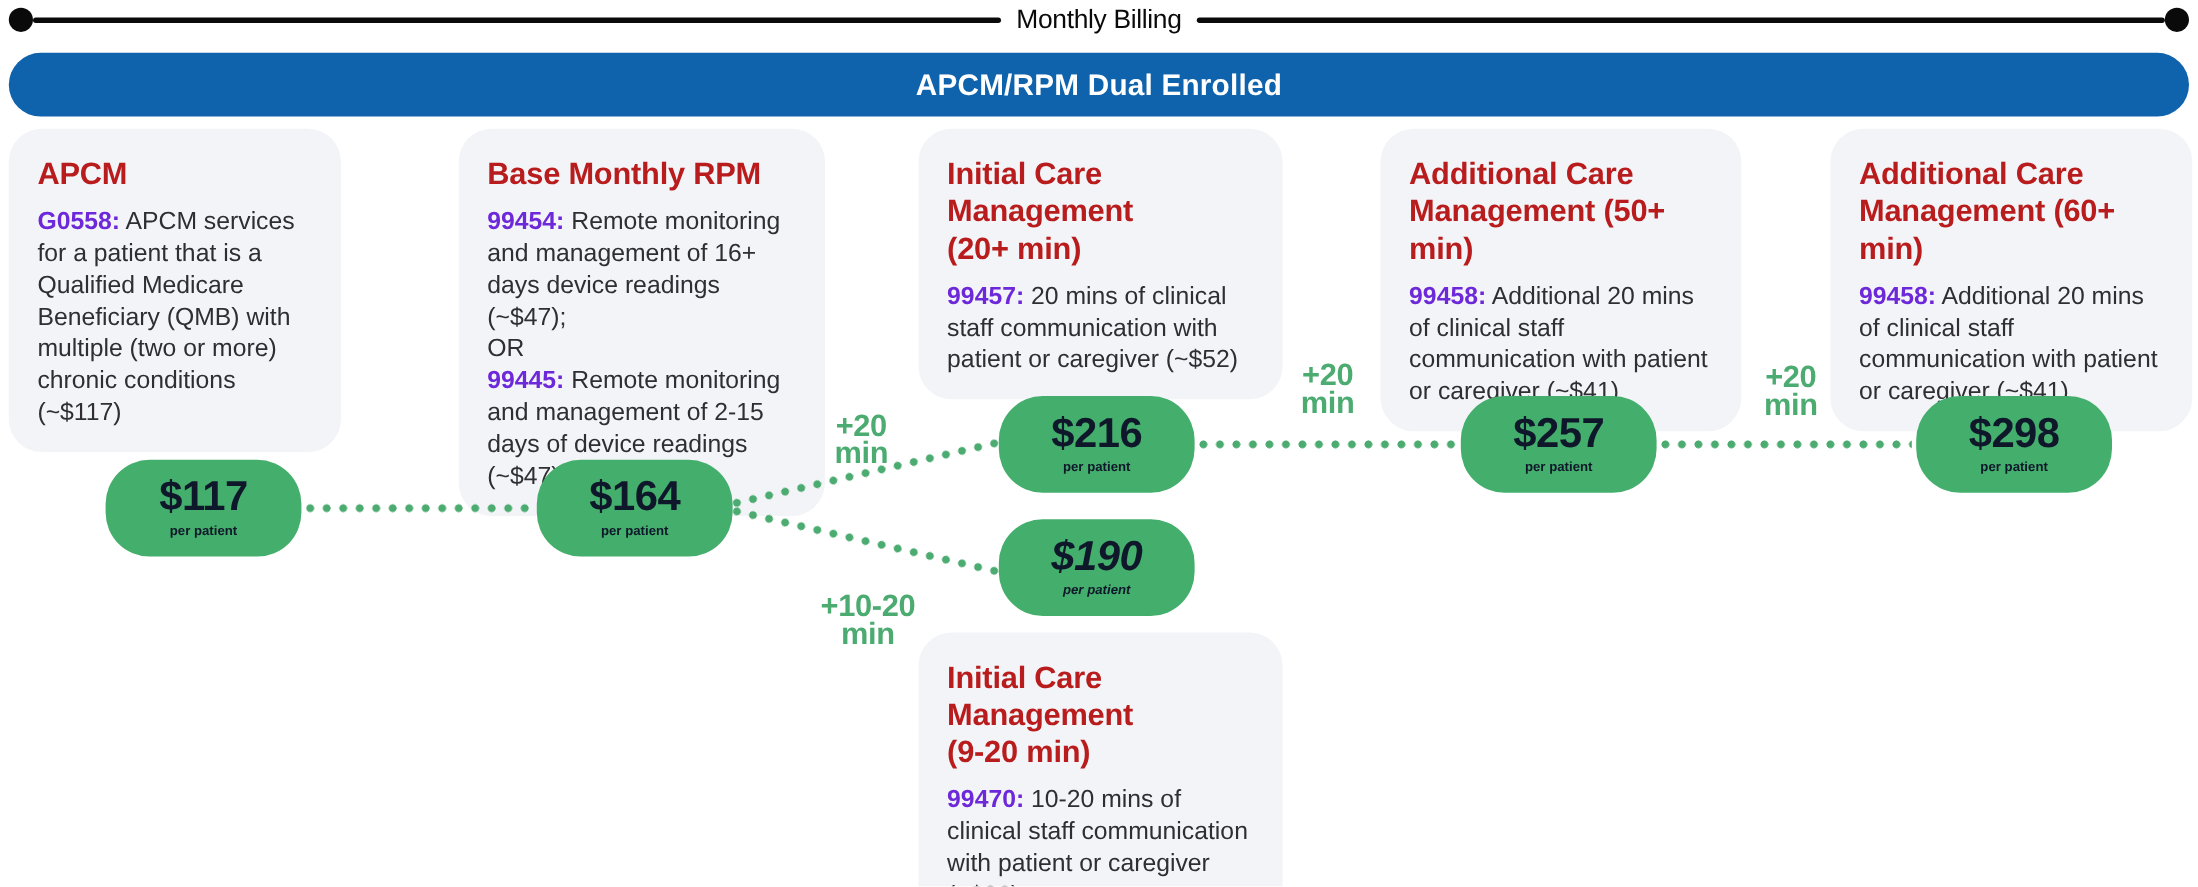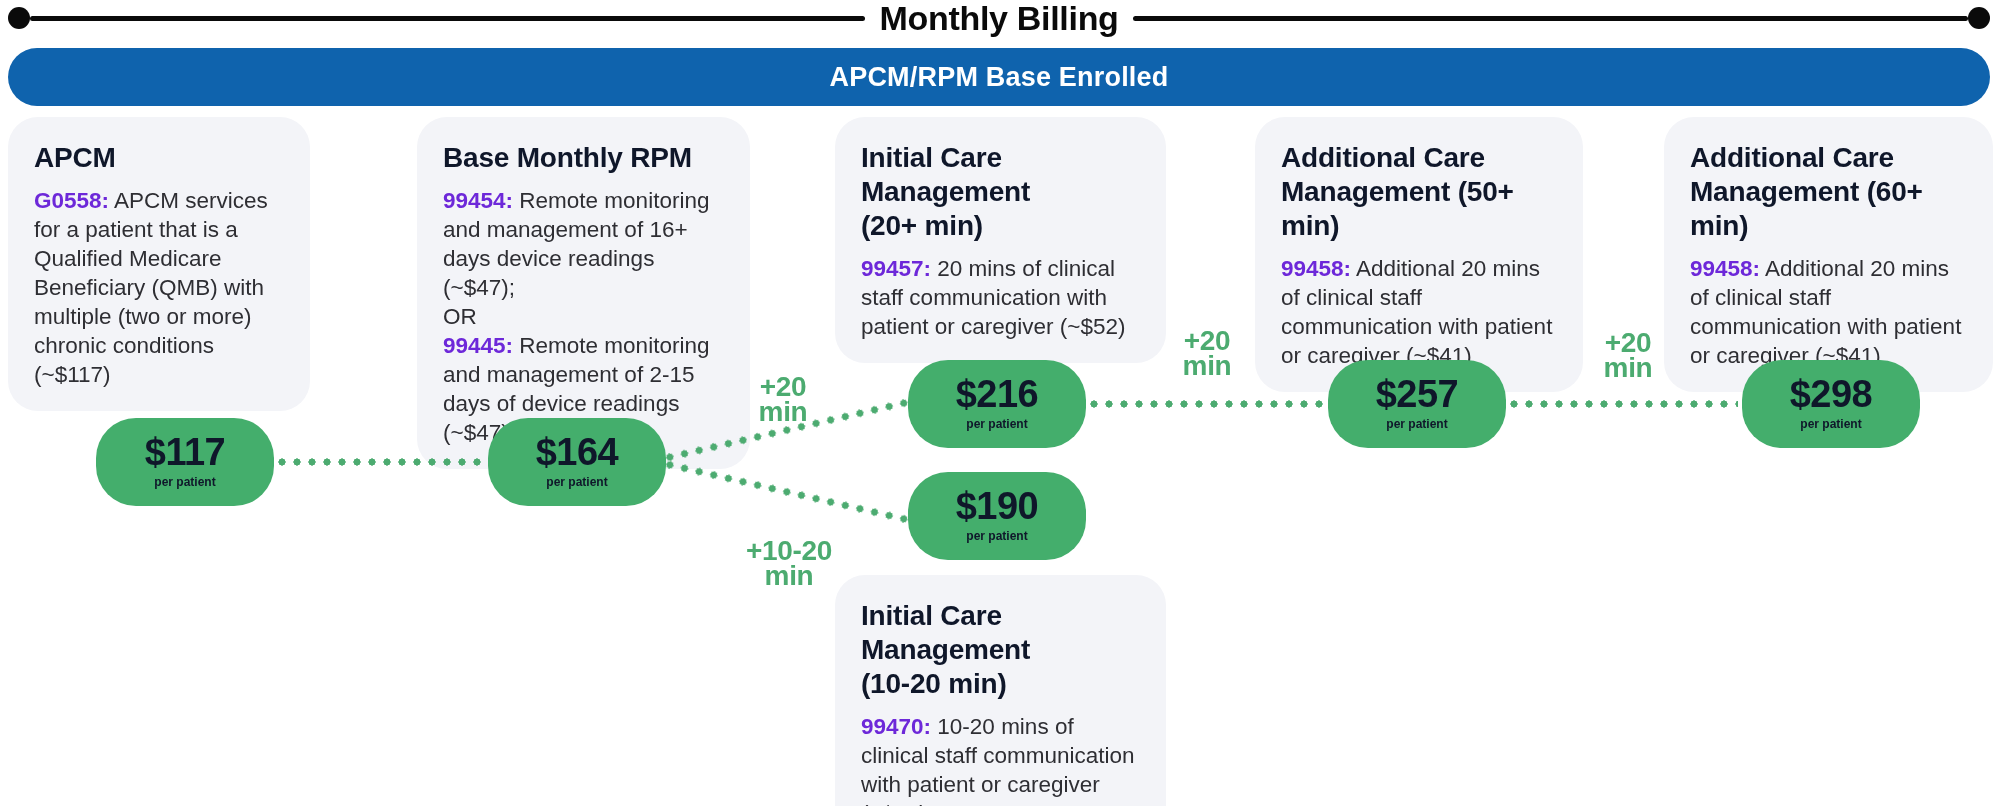"Monthly Billing" .topline-title { font-size: 34px -> 24px; font-weight: 700 -> 400 }
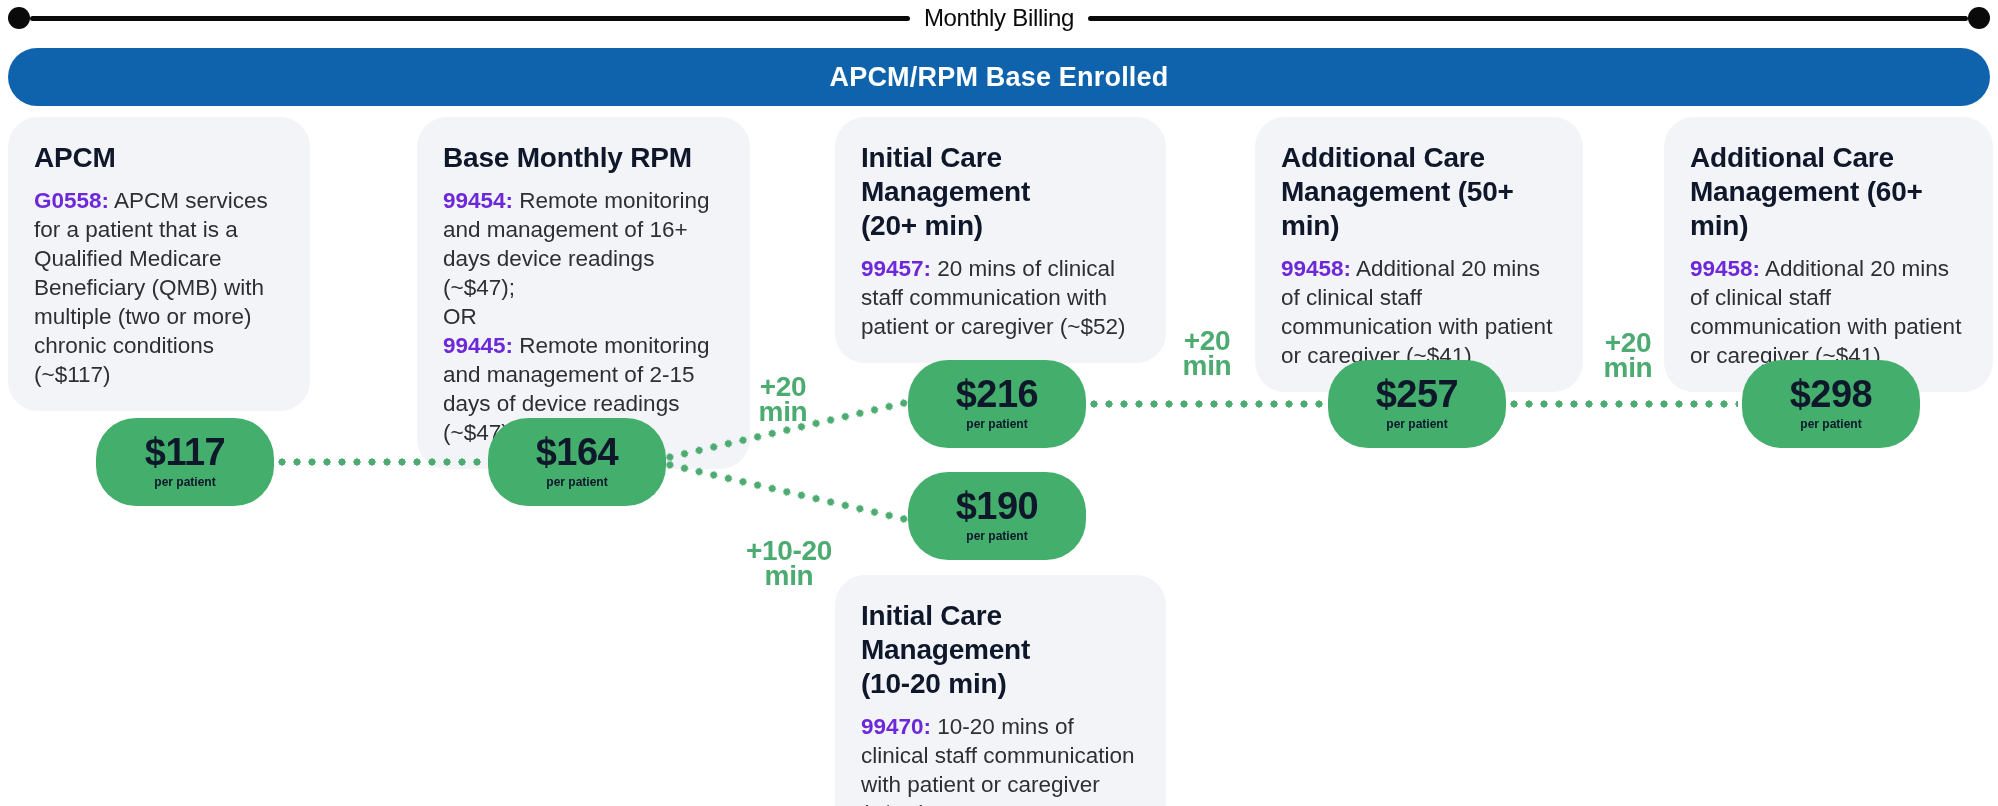"APCM/RPM Base Enrolled" span { text: Base -> Dual }
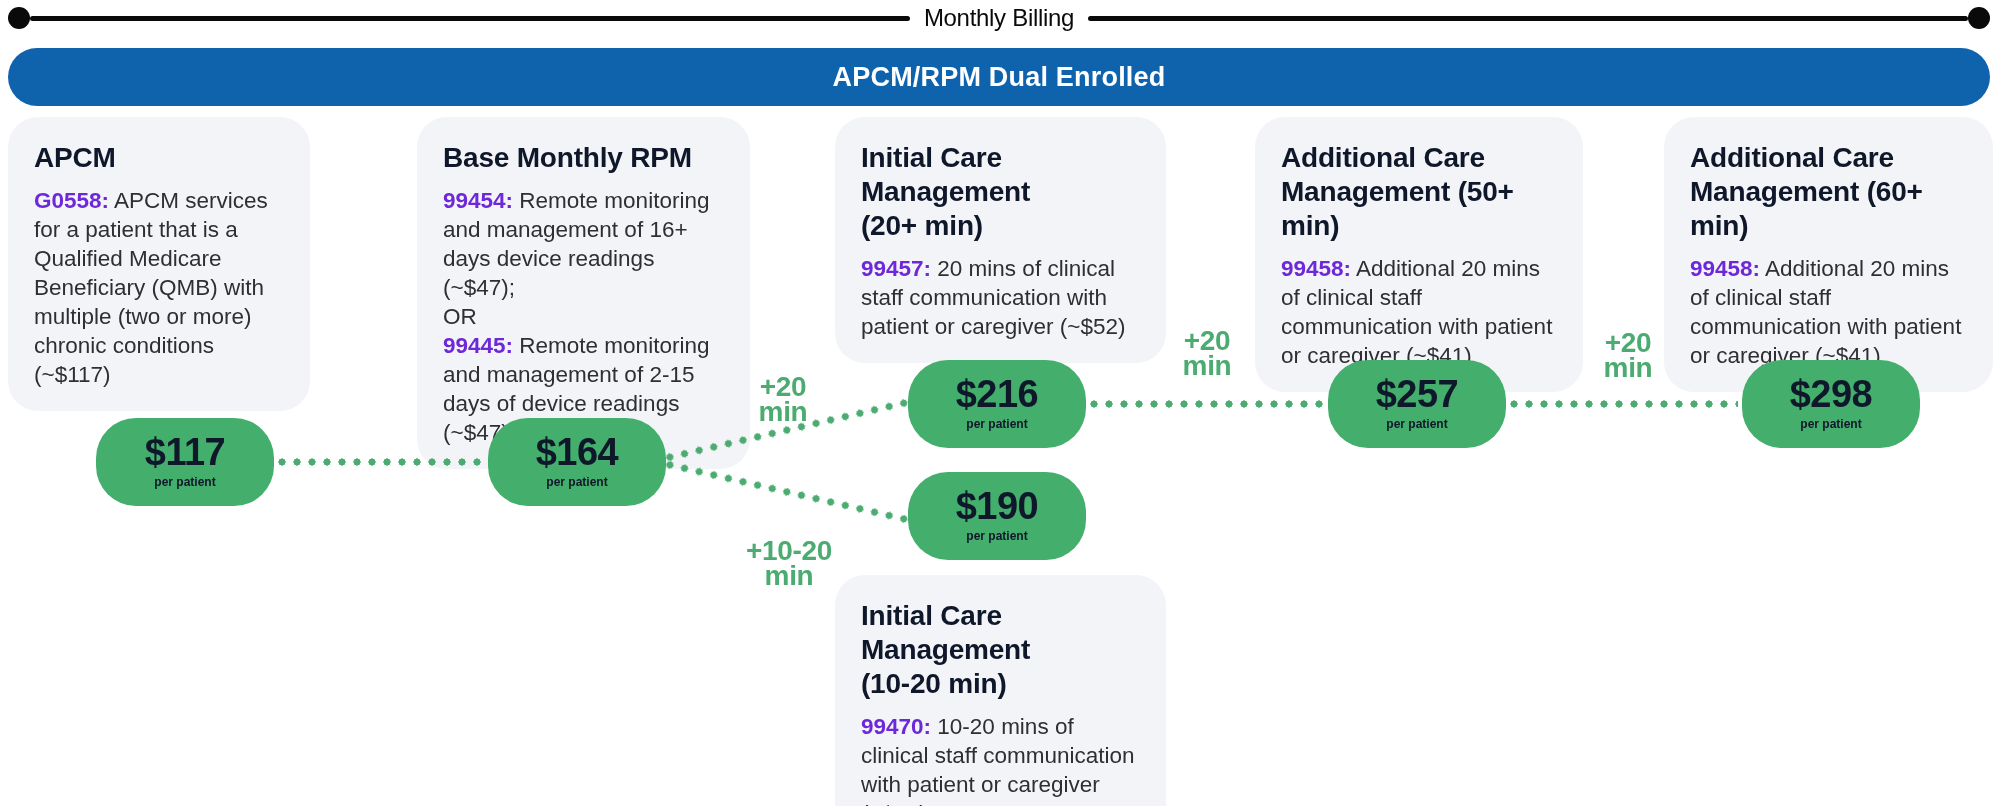"APCM" .card-title { color: #0f172a -> #b91c1c }
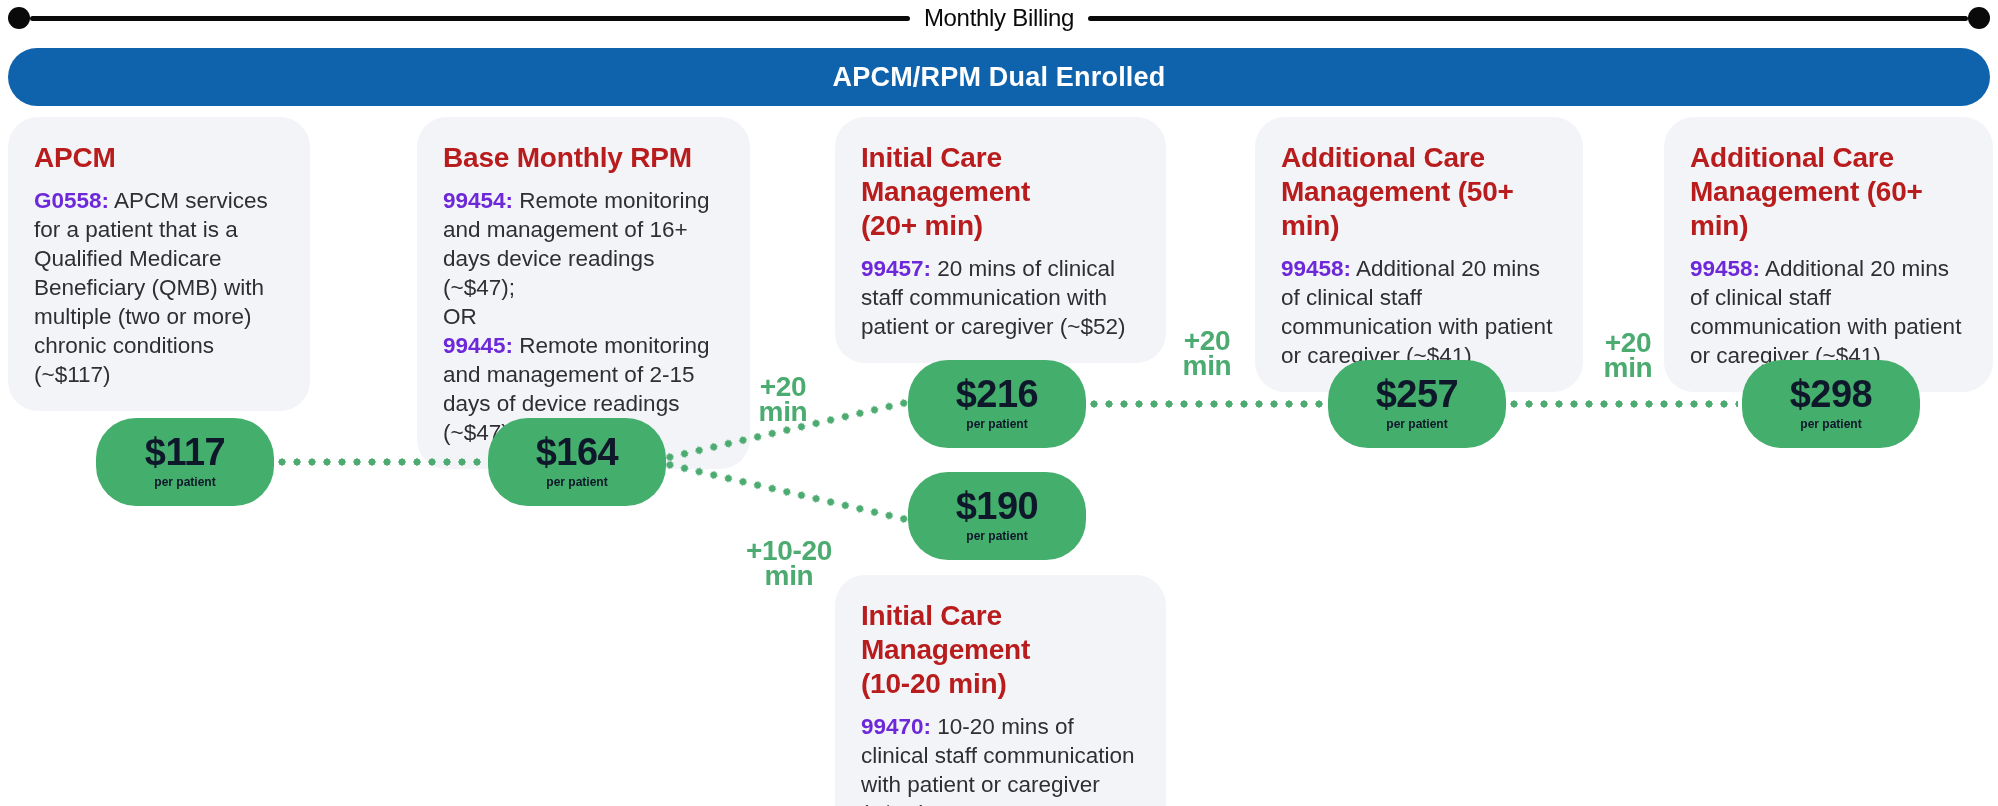"$190" .p190 { font-style: none -> italic }
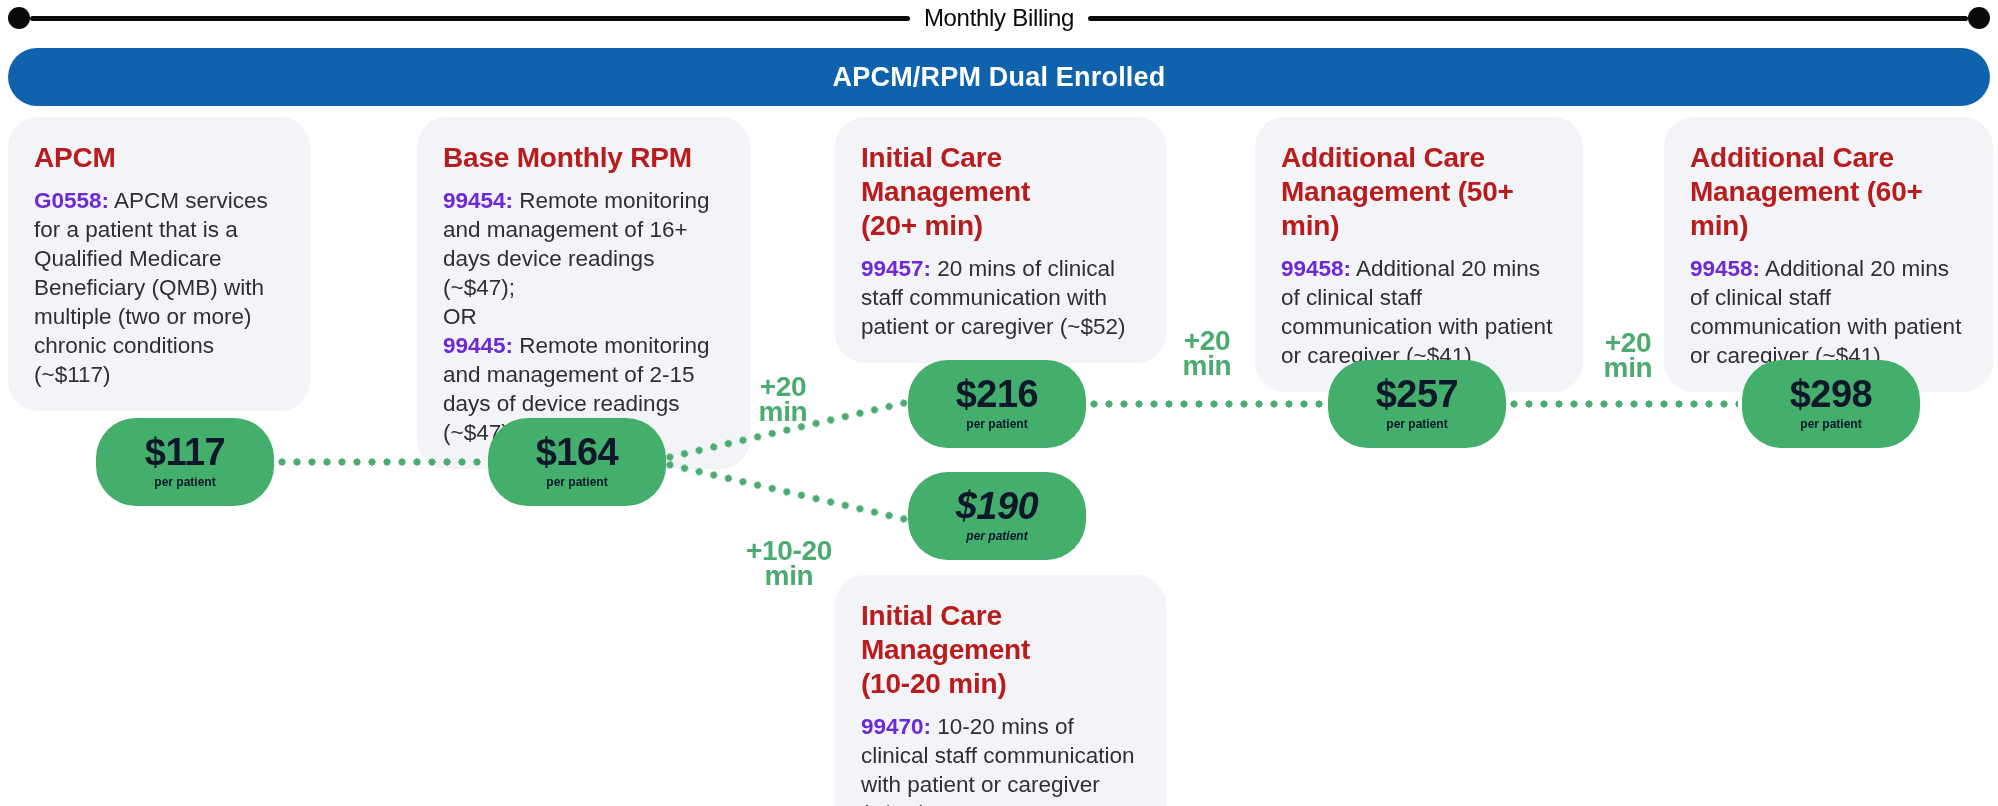"(10-20 min)" span.tl { text: 10-20 -> 9-20 }
